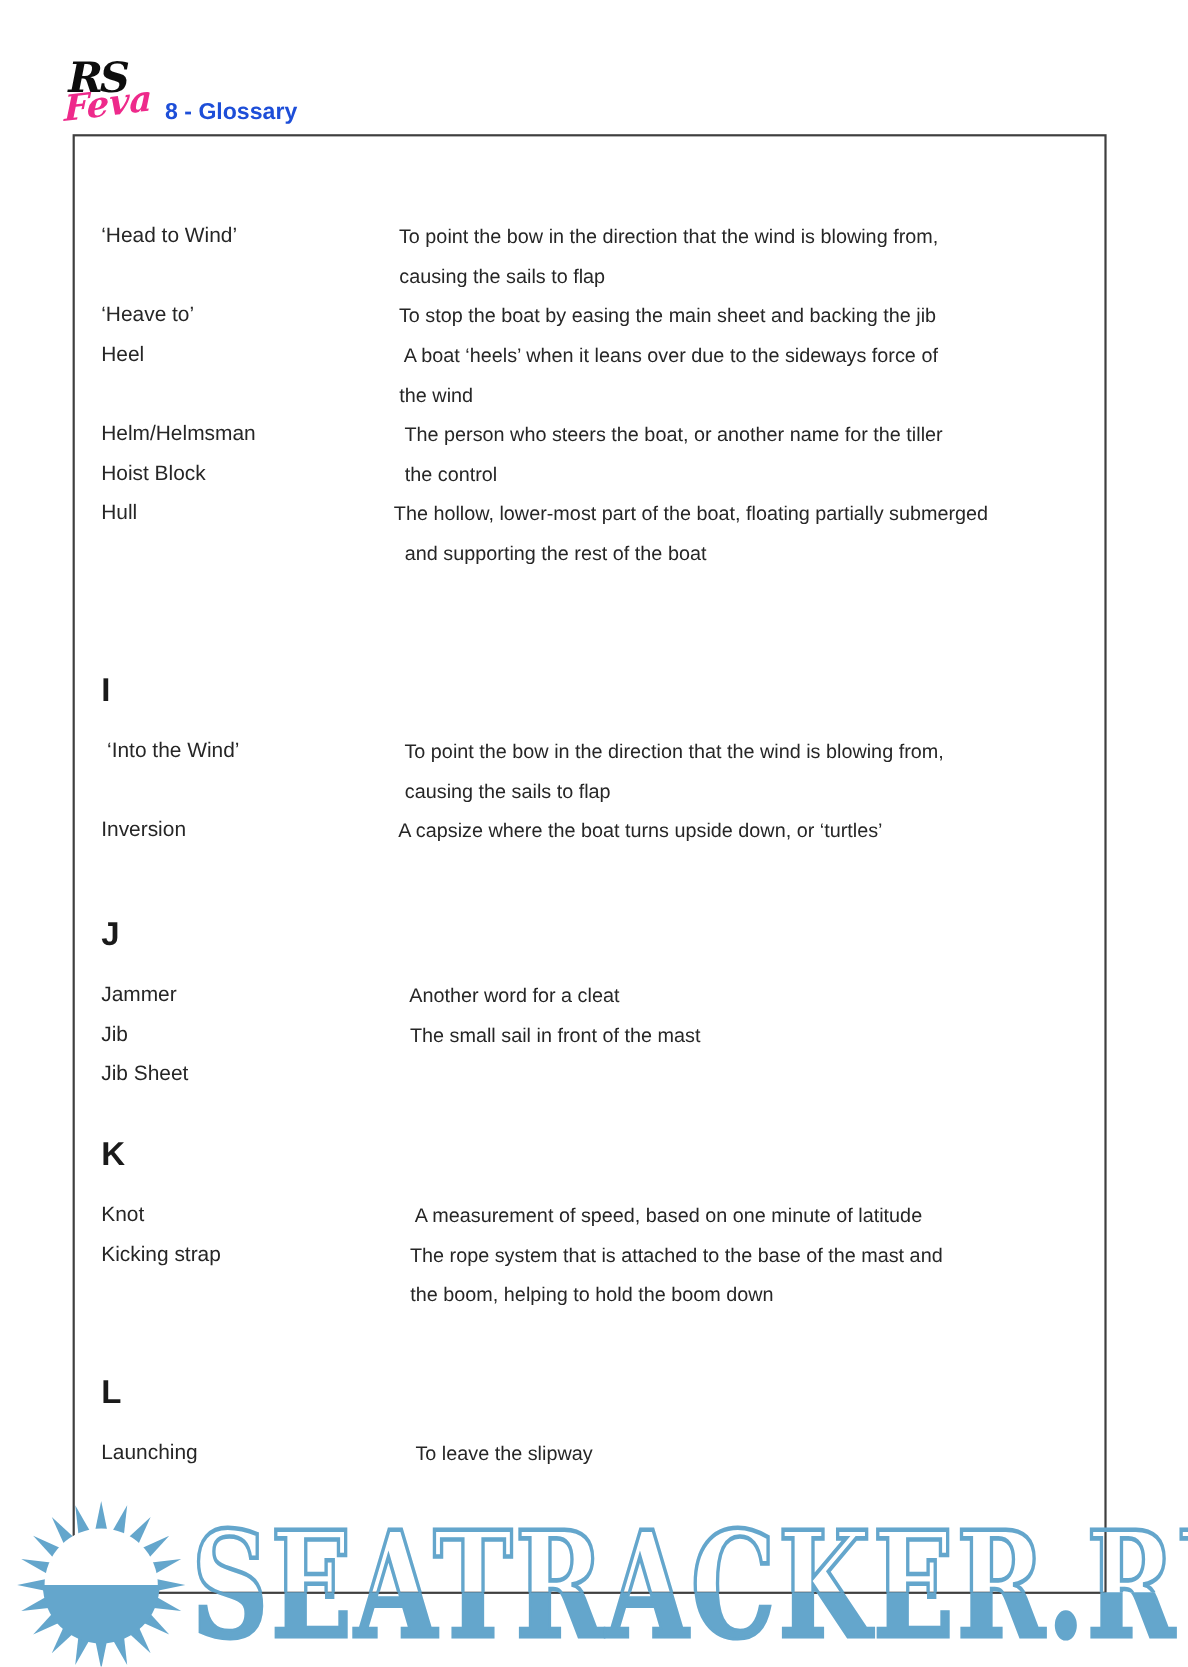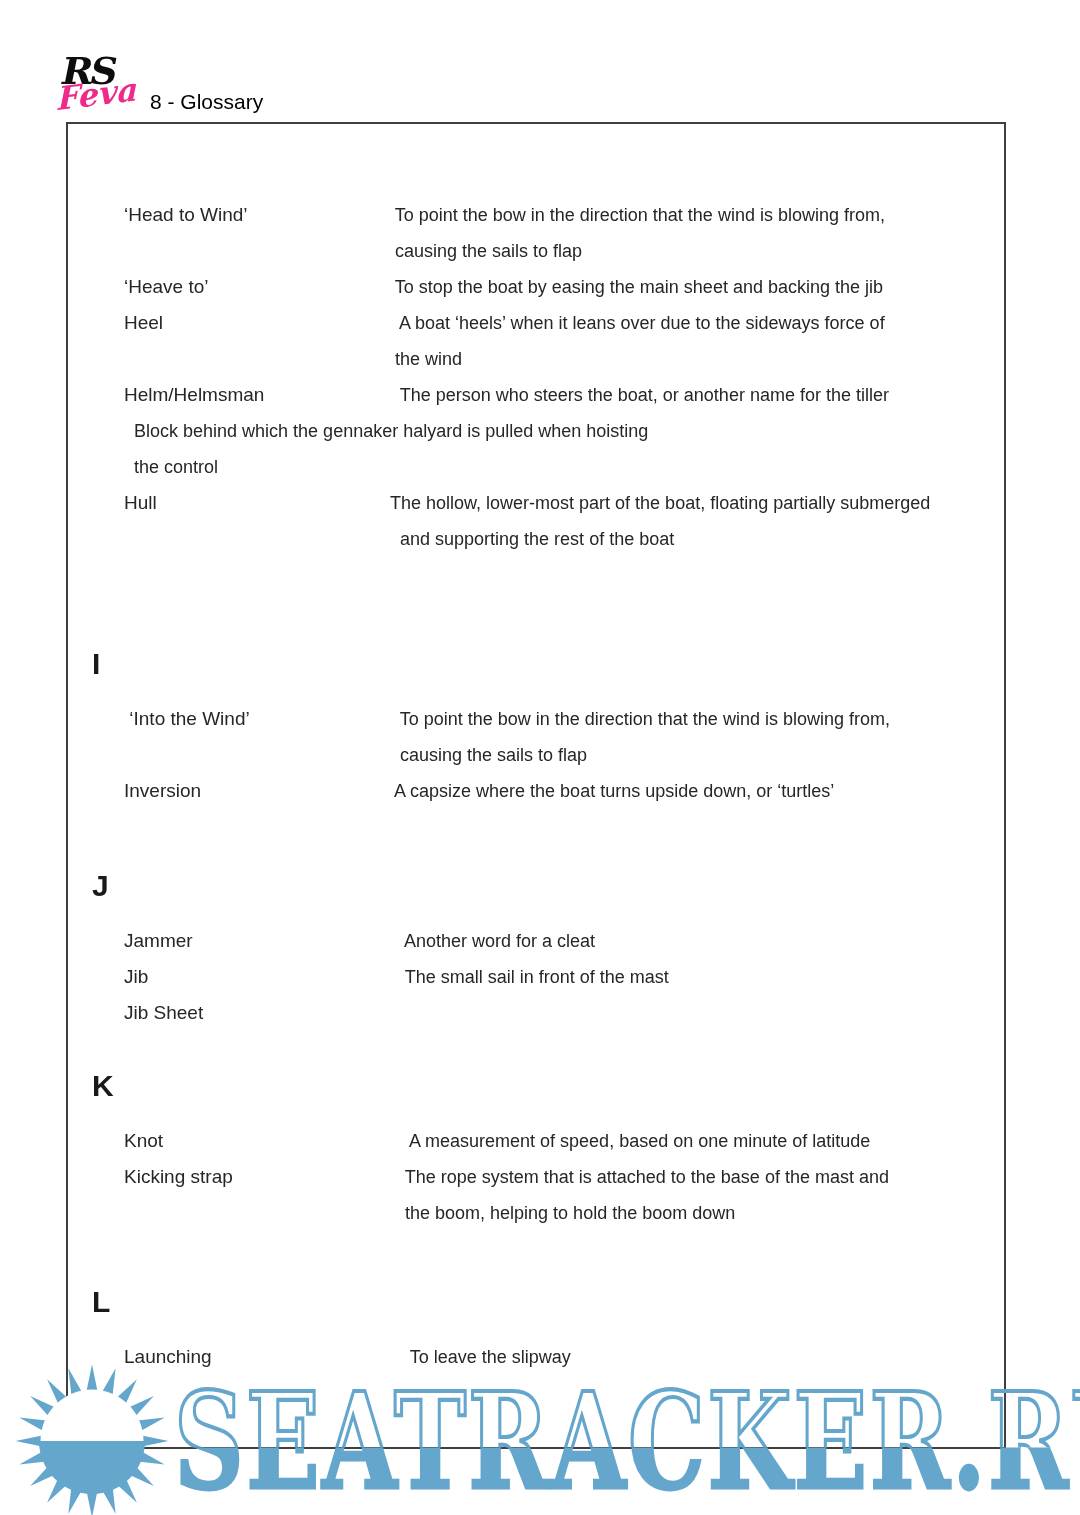"8 - Glossary" .doc-title { color: #000000 -> #1d4ed8; font-weight: normal -> bold }
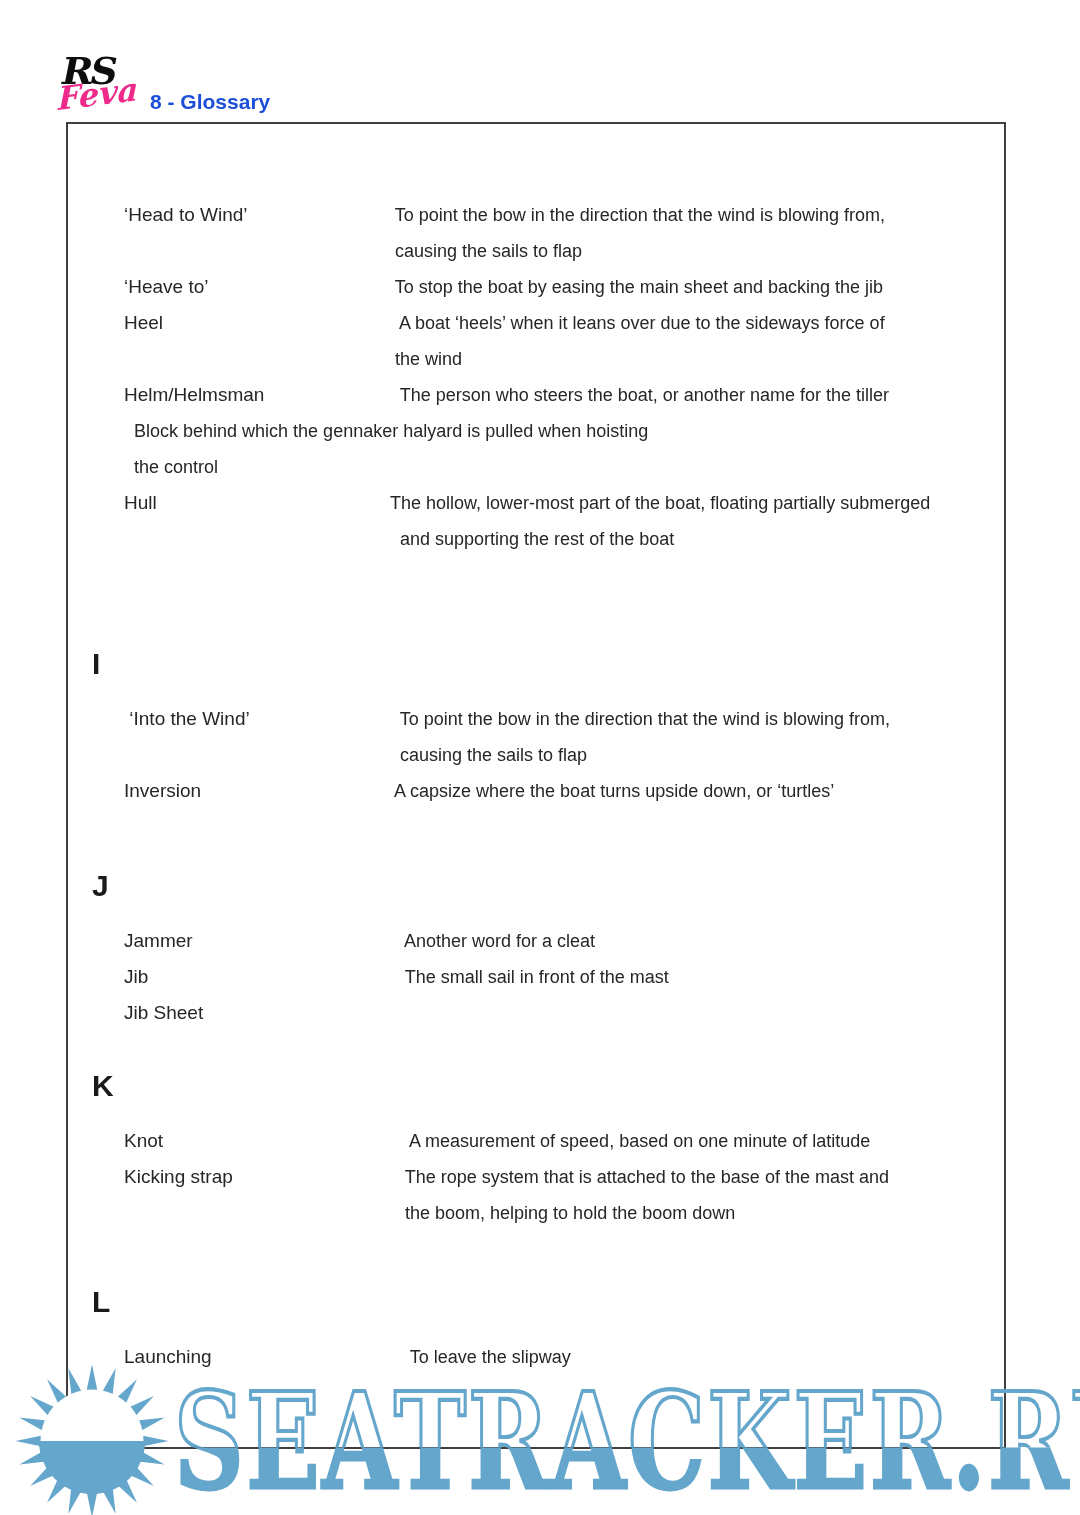"‘Head to Wind’" .entry { margin-left: 32px -> none }
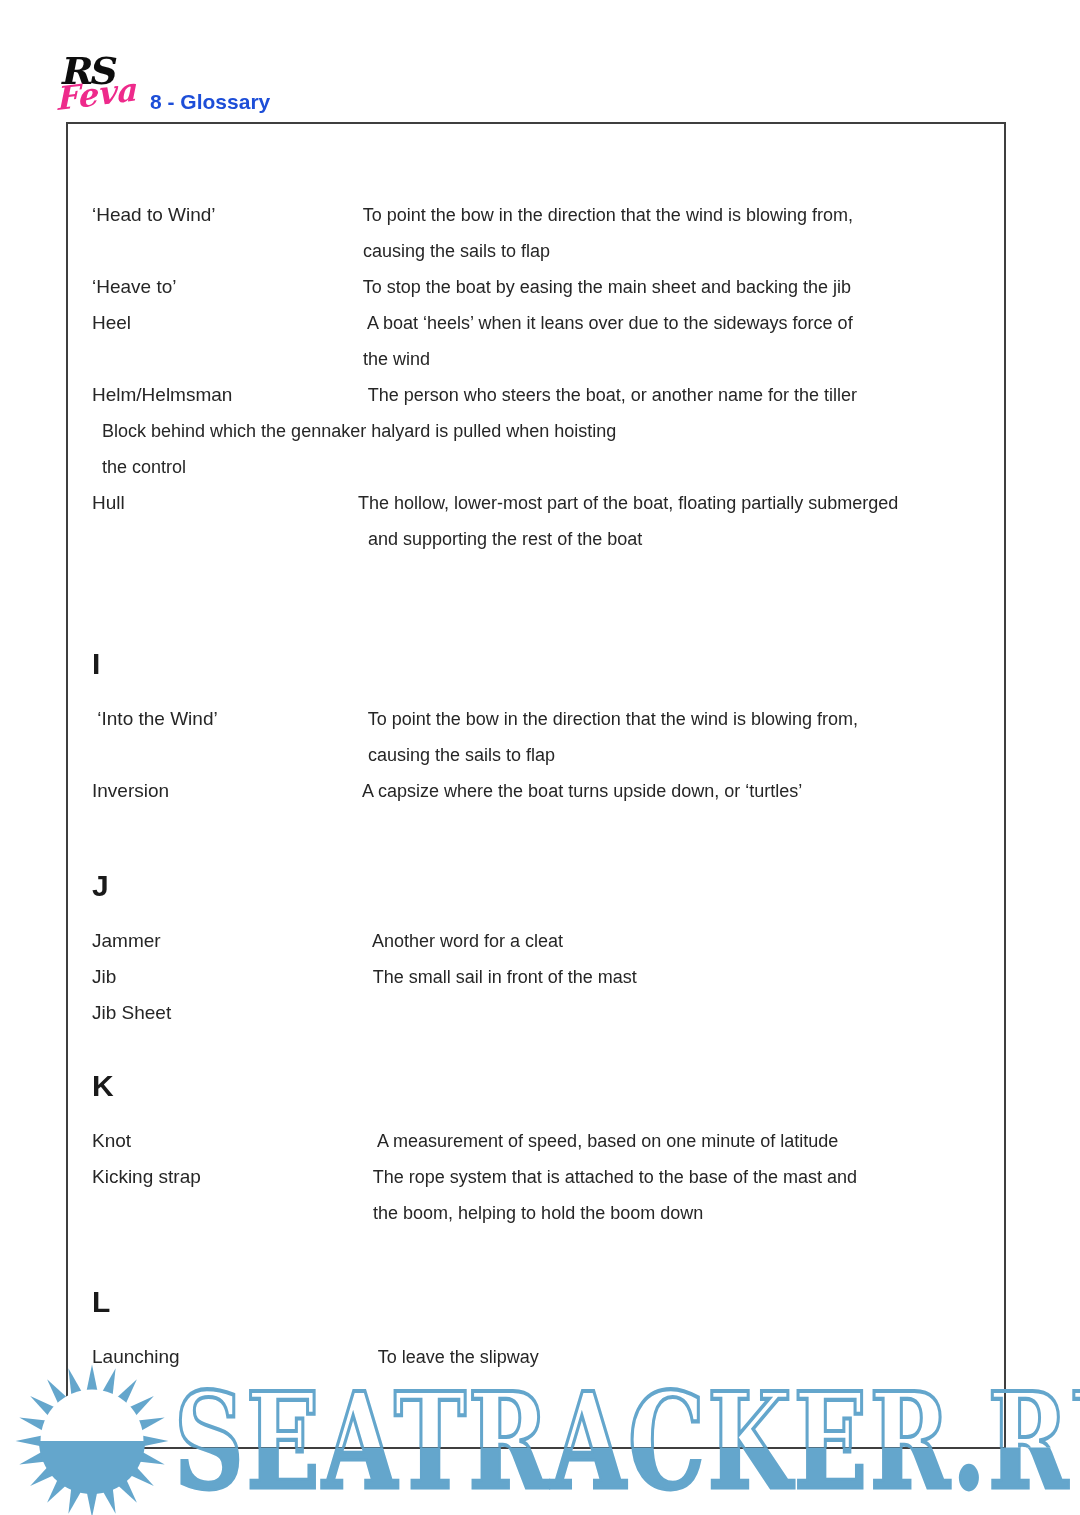"Hoist Block" div.term { html: none -> <div>Hoist Block</div> }
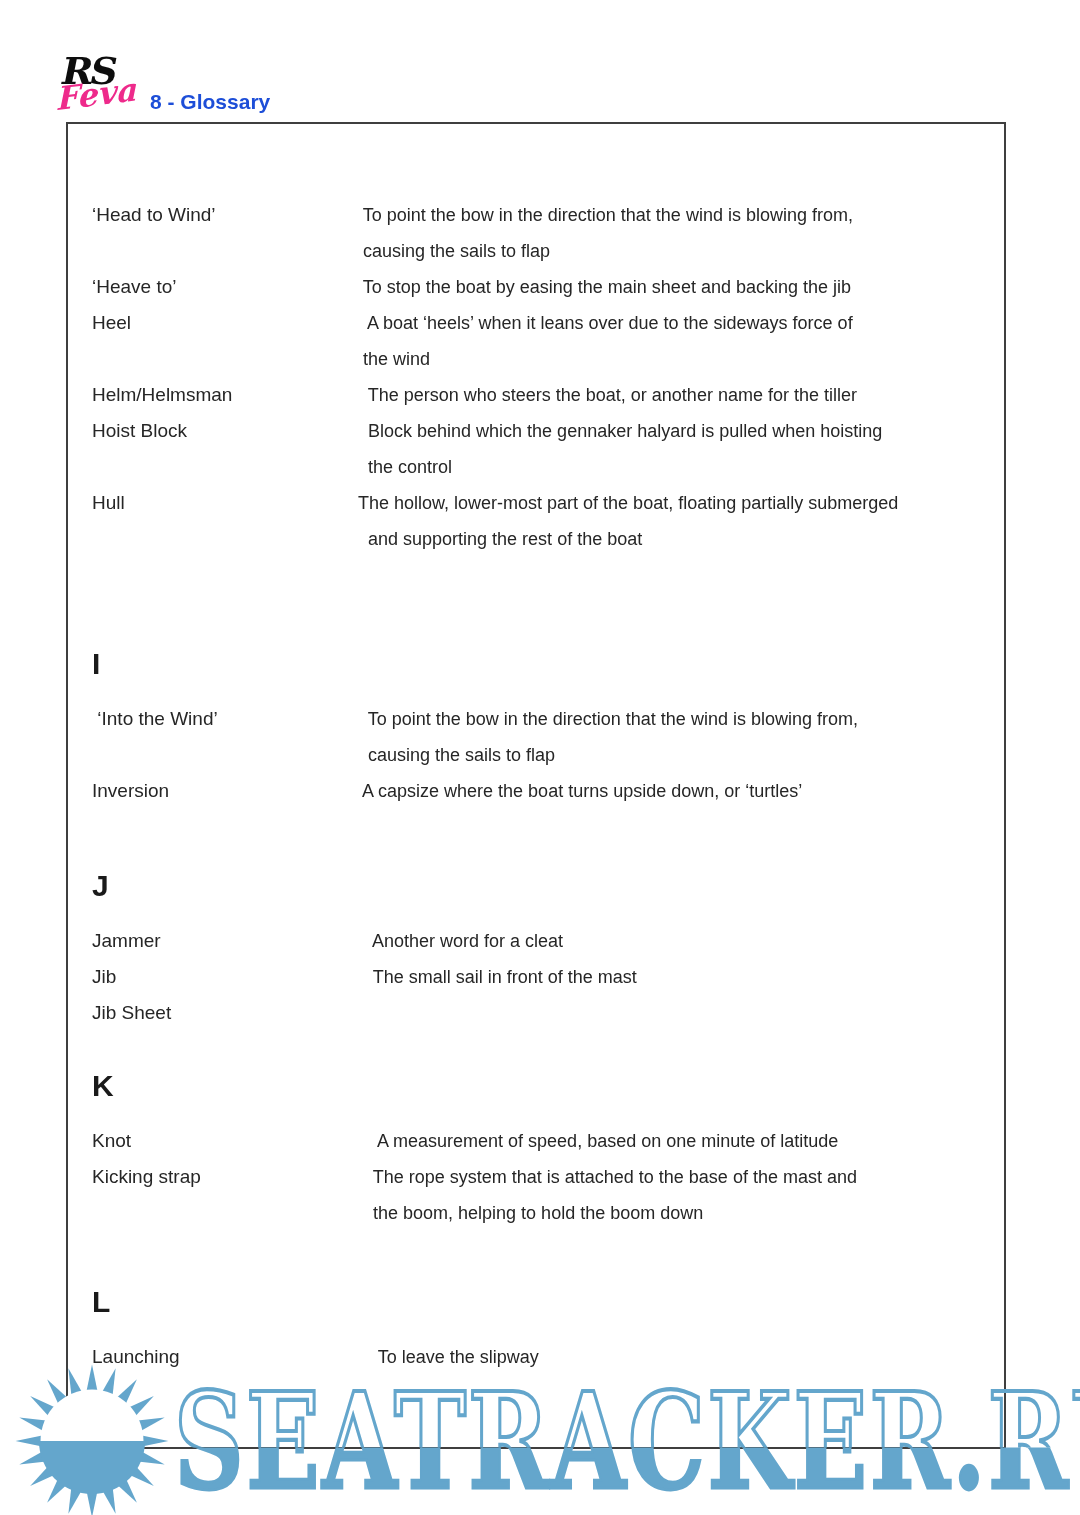"Block behind which the gennaker" div.def-line { html: <div> Block behind which the gennaker halyard is pulled when hoisting</div> -> none }
